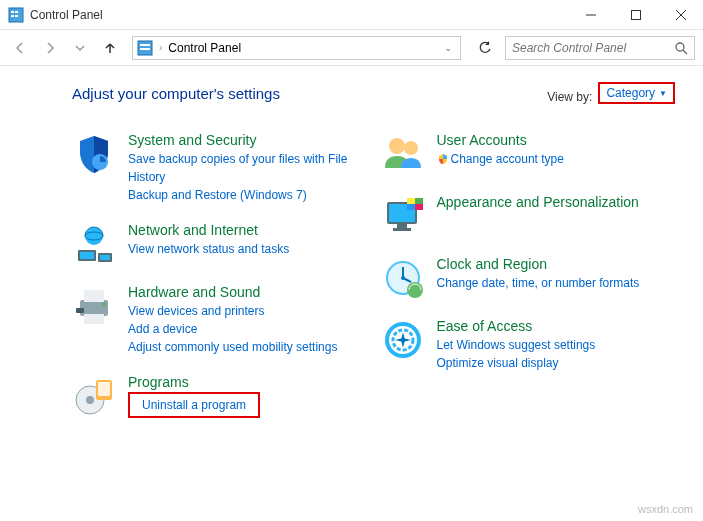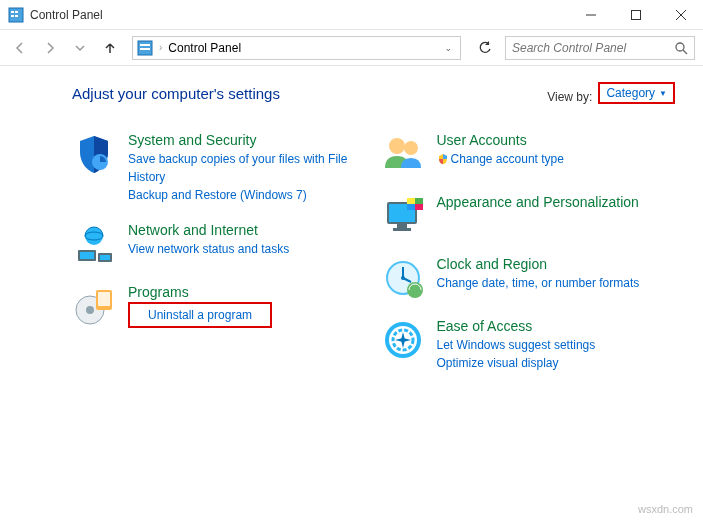"Hardware and Sound" div.cat { html: none -> <div> <svg> <rect></rect> <rect></rect> <rect></rect> <circle></circle> <rect></rect> </svg> <div> <div>Hardware and Sound</div> <a>View devices and printers</a> <a>Add a device</a> <a>Adjust commonly used mobility settings</a> </div> </div> }
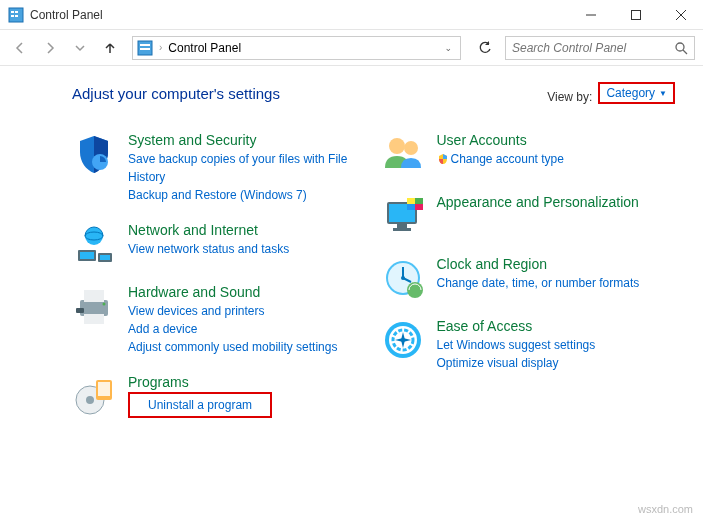"Uninstall a program" .highlight-box { padding: 2px 18px -> 2px 12px }
